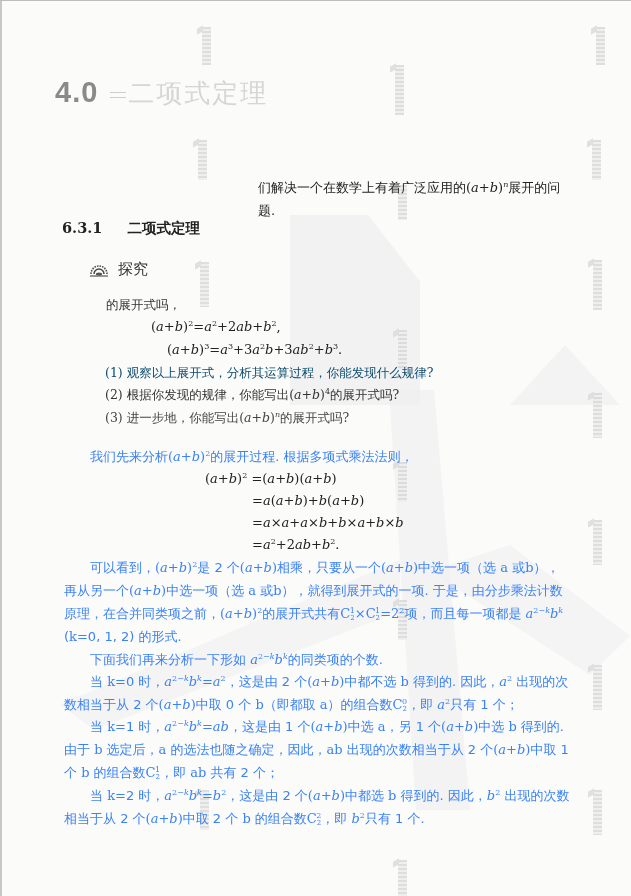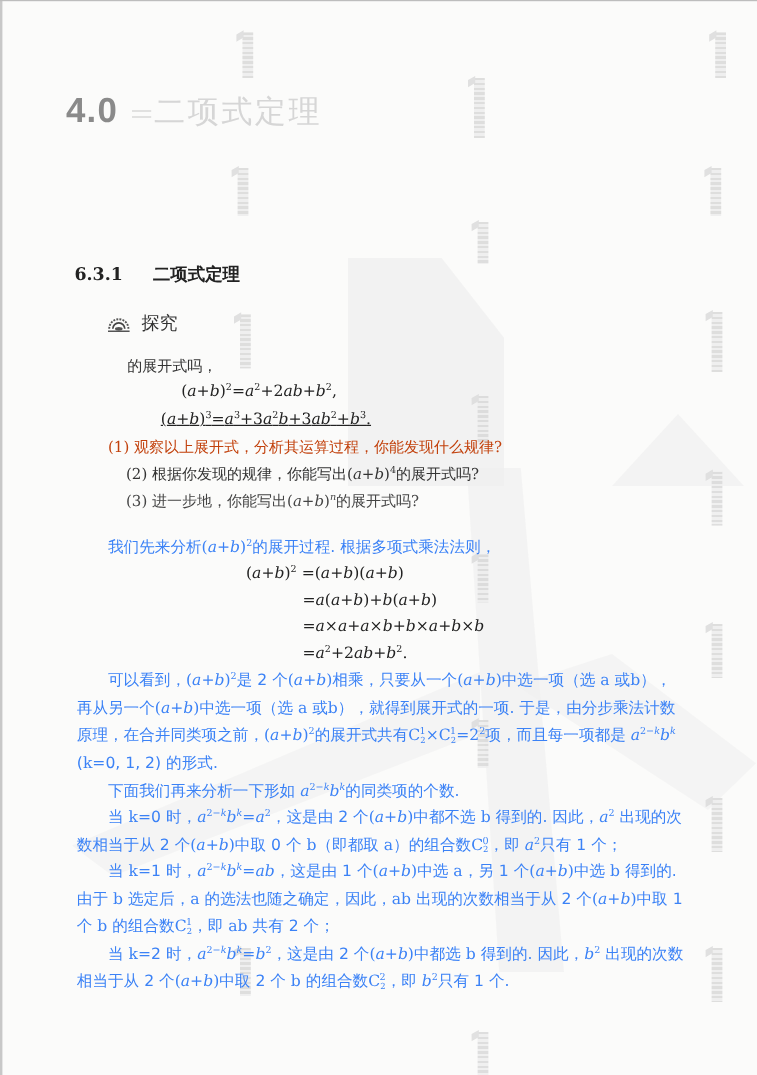"们解决一个在数学上有着广泛应用的(a+b)n展开的问题." p { html: none -> <p><span>们解决一个在数学上有着广泛应用的</span><span>(<i>a</i>+<i>b</i>)<sup><i>n</i></sup></span><span>展开的问题.</span></p> }
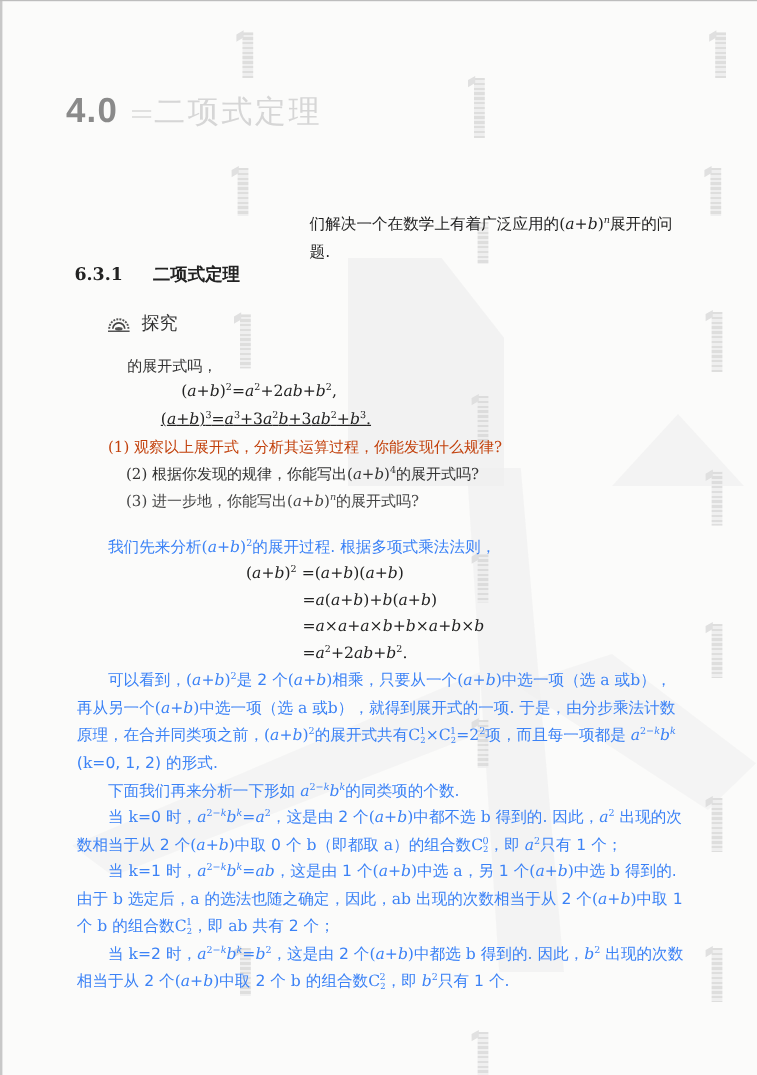"(a+b)3=a3+3a2b+3ab2+b3." div.block { left: 134px -> 167px; text-decoration: underline -> none }
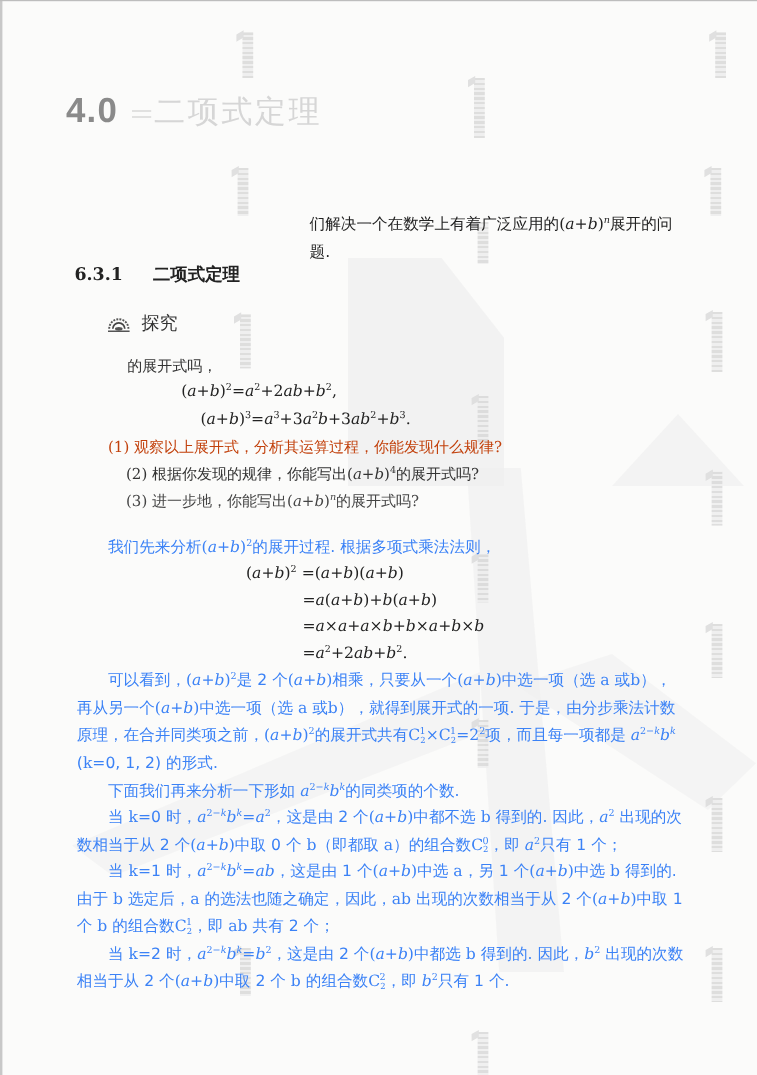"(1) 观察以上展开式，分析其运算过程，你能发现什么规律?" div.block { color: #c2410c -> #0c4a6e; left: 90px -> 105px }
